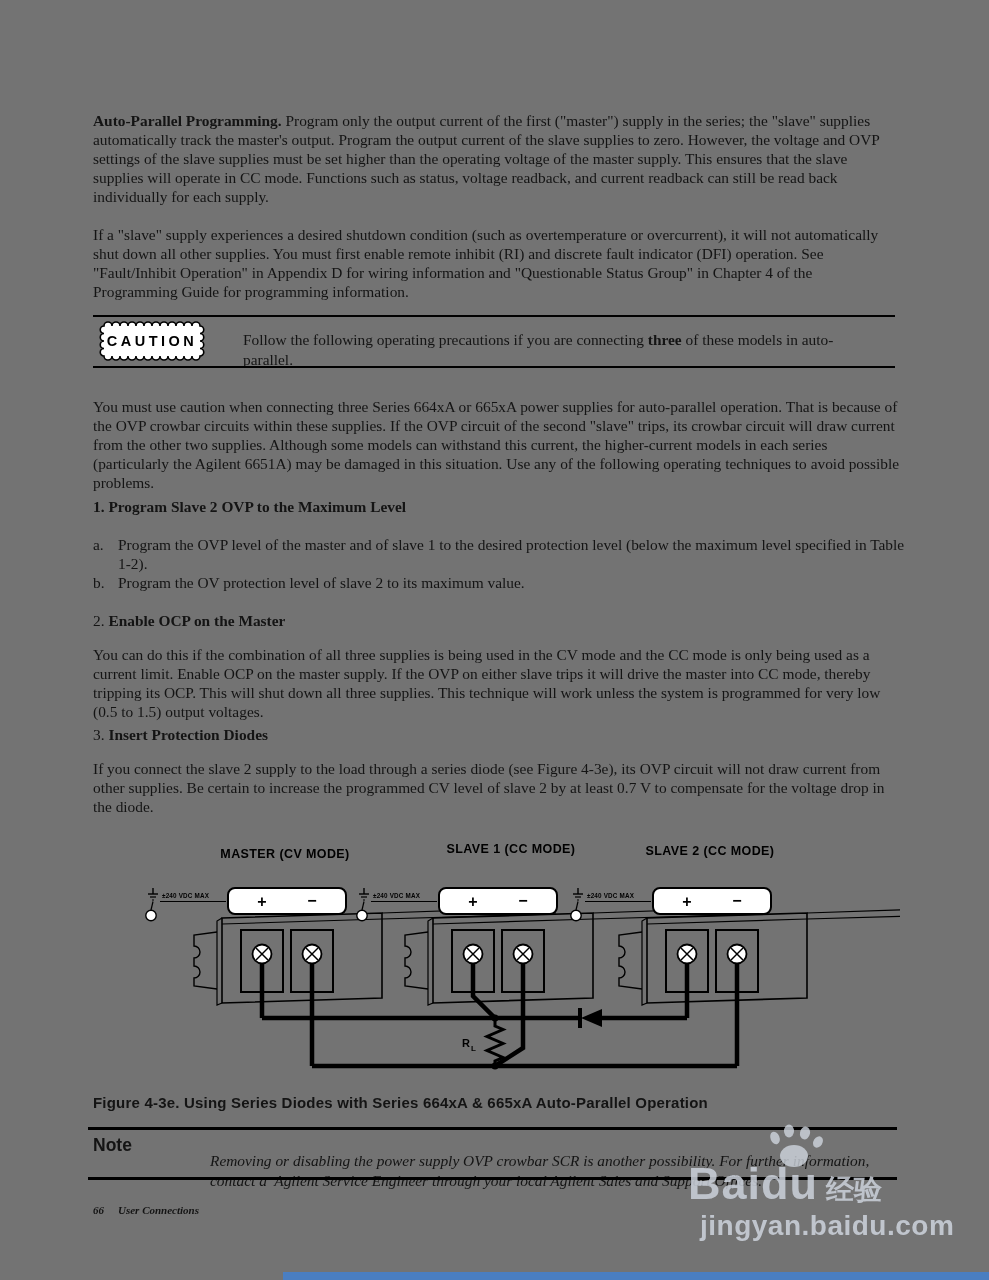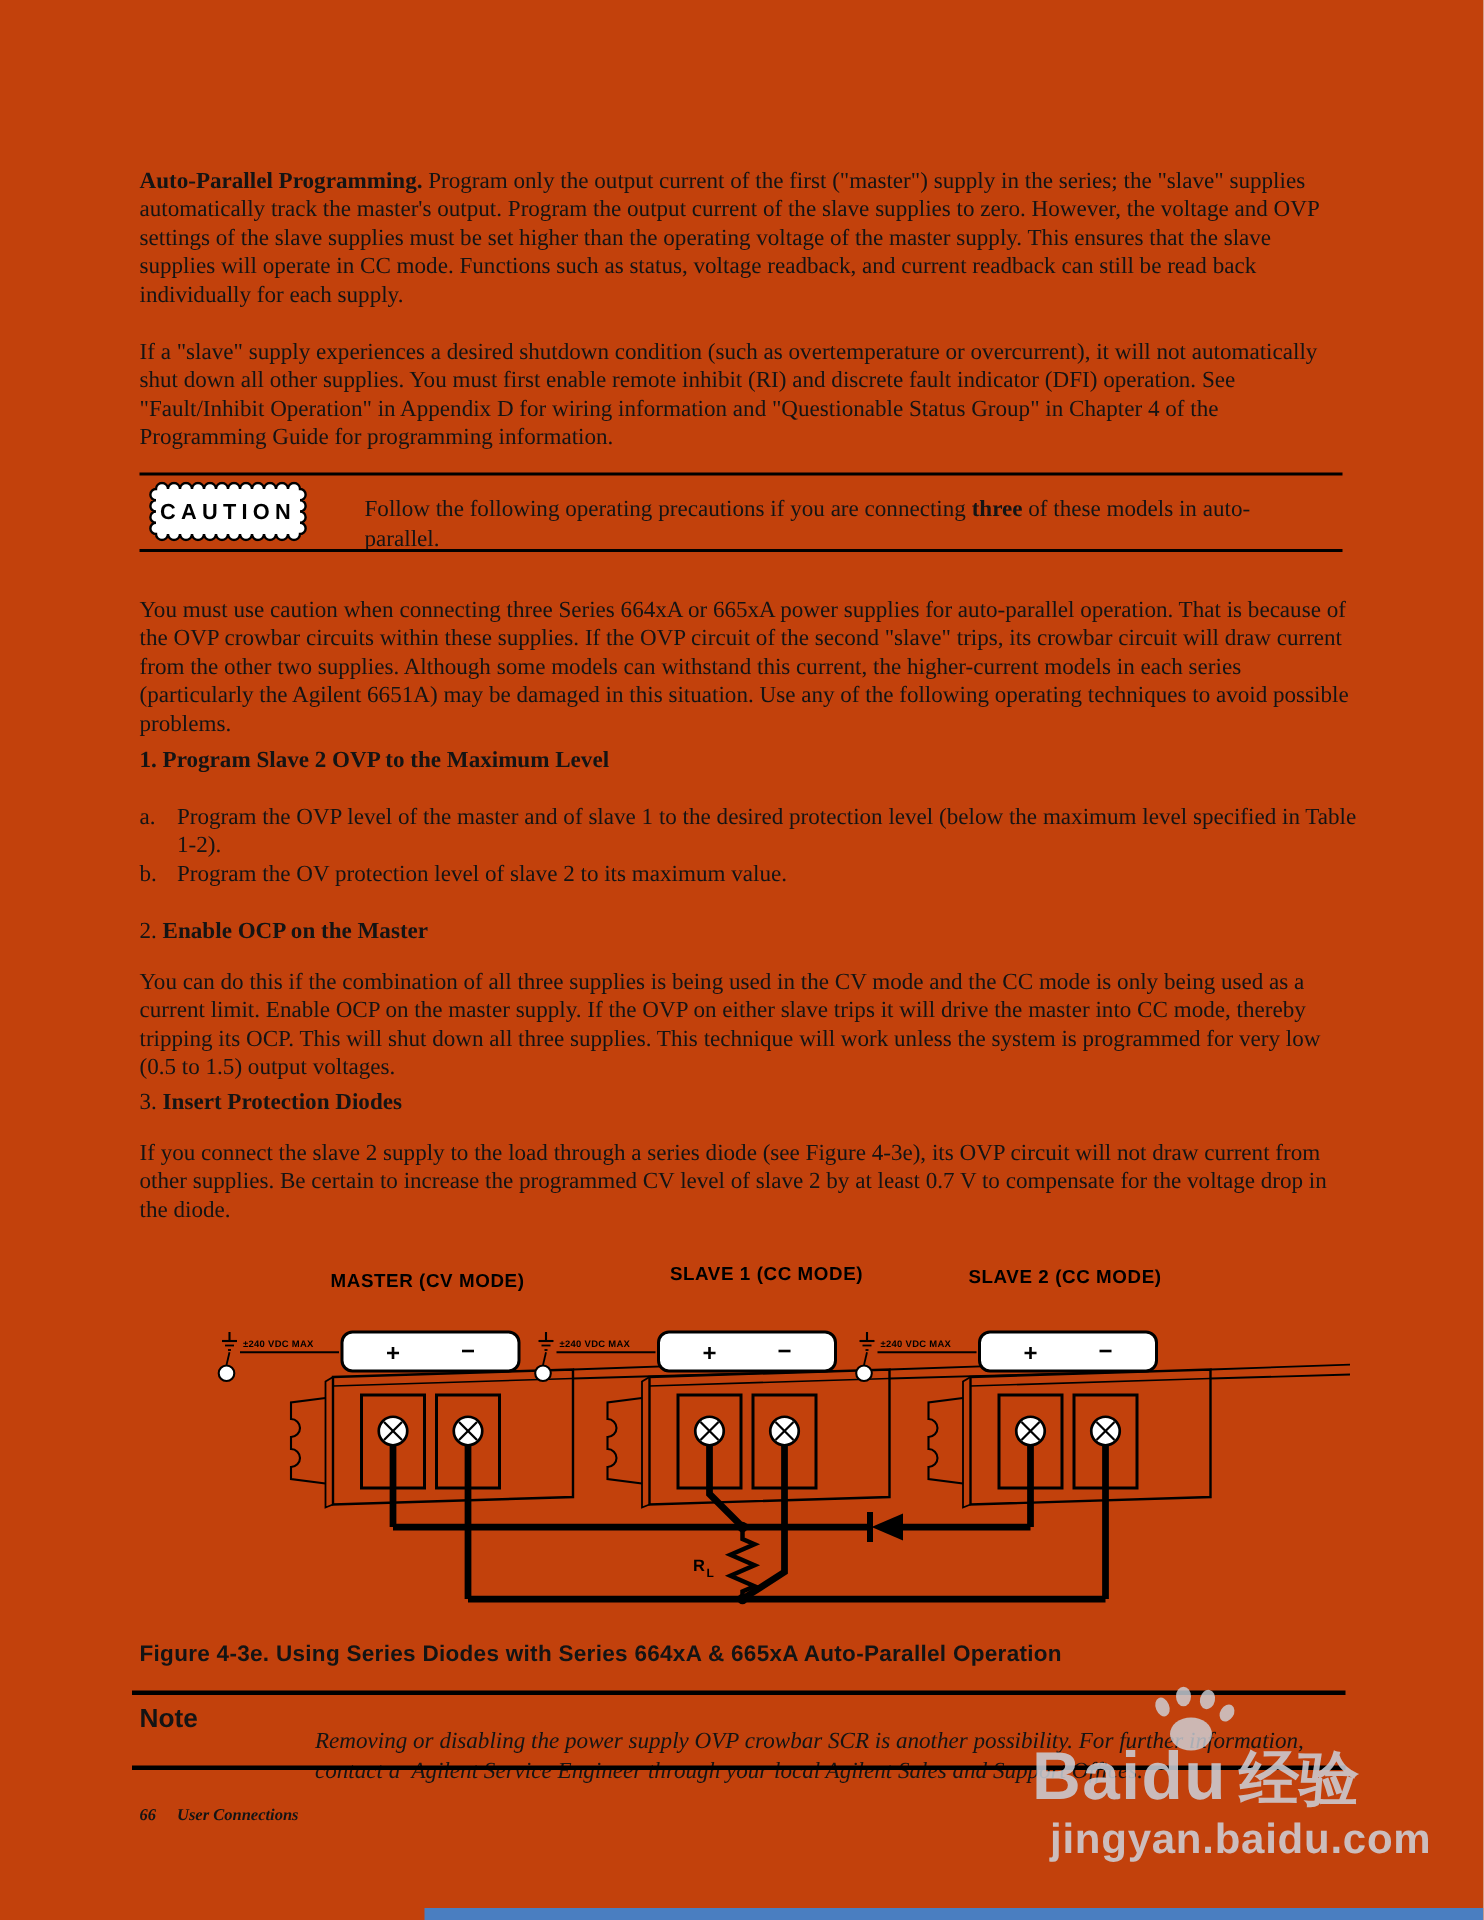"Auto-Parallel Programming. Program only" .page { background: #c2410c -> #737373 }
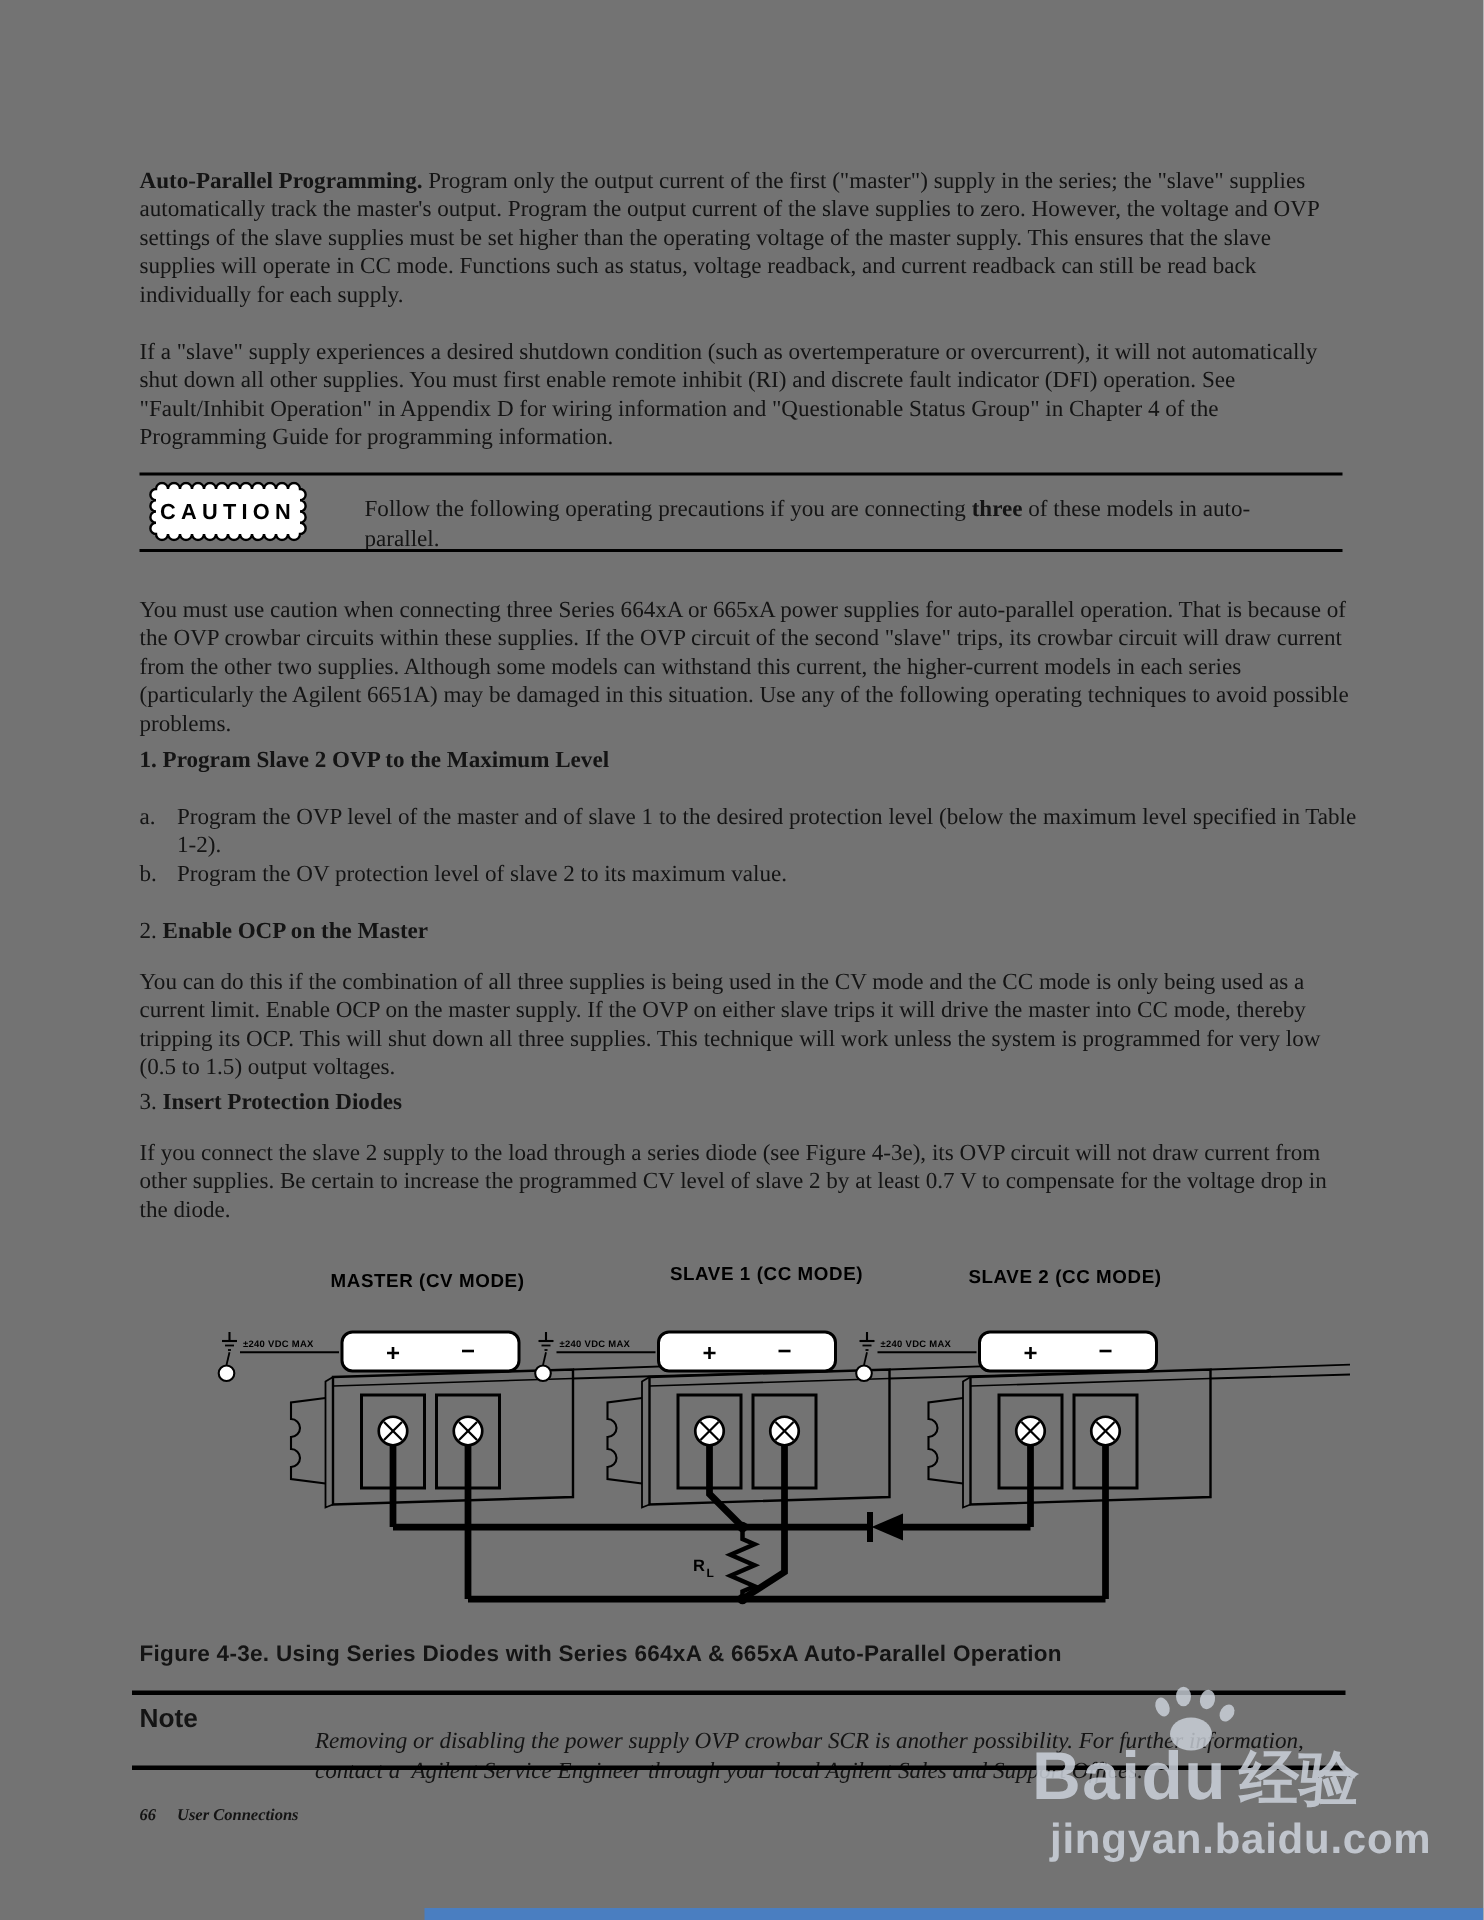"经验" .wm-cn { font-size: 40px -> 28px }
